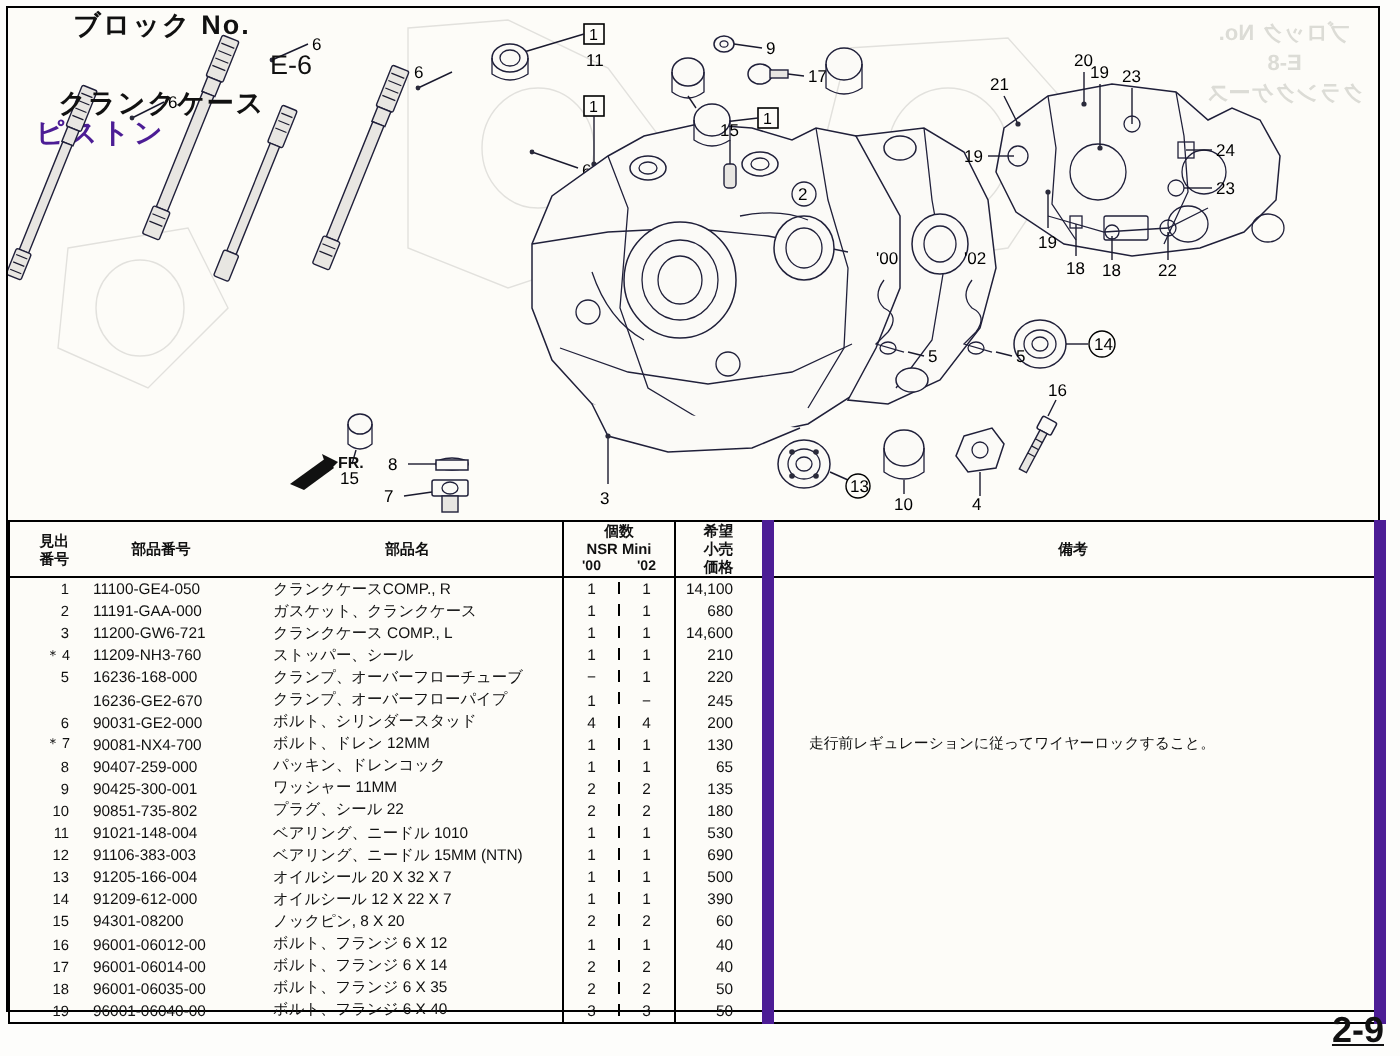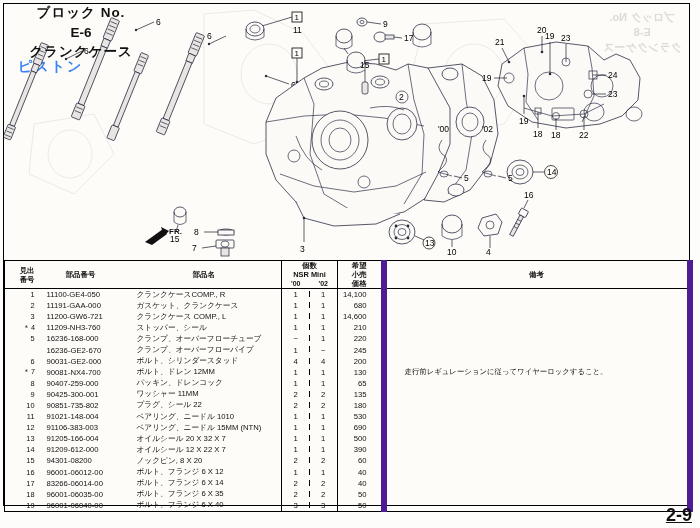"E-6" .title-line2 { font-weight: bold -> normal; text-align: none -> right }
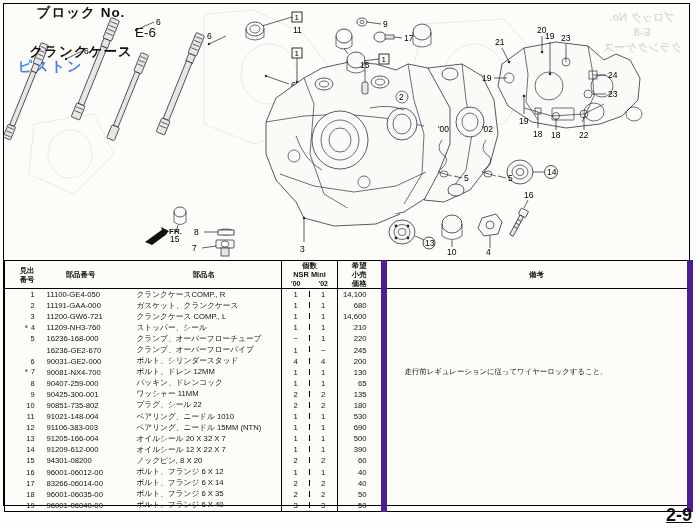"ピストン" .ghost { color: #3b82f6 -> #4c1d95 }
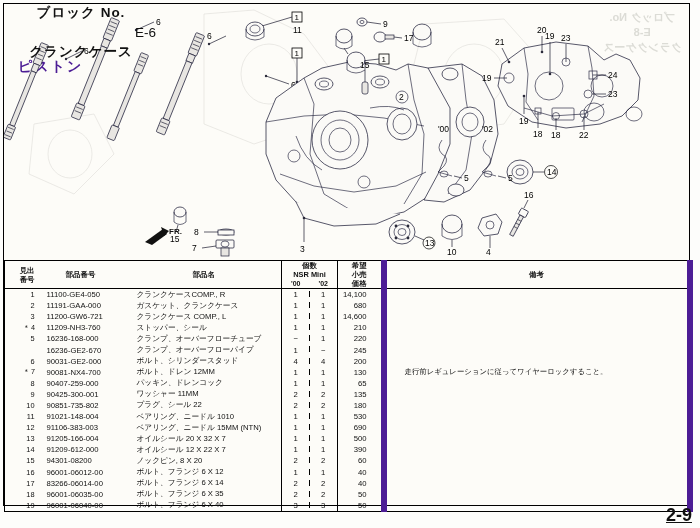"83266-06014-00" td.col-pn { text: 83266-06014-00 -> 96001-06014-00 }
